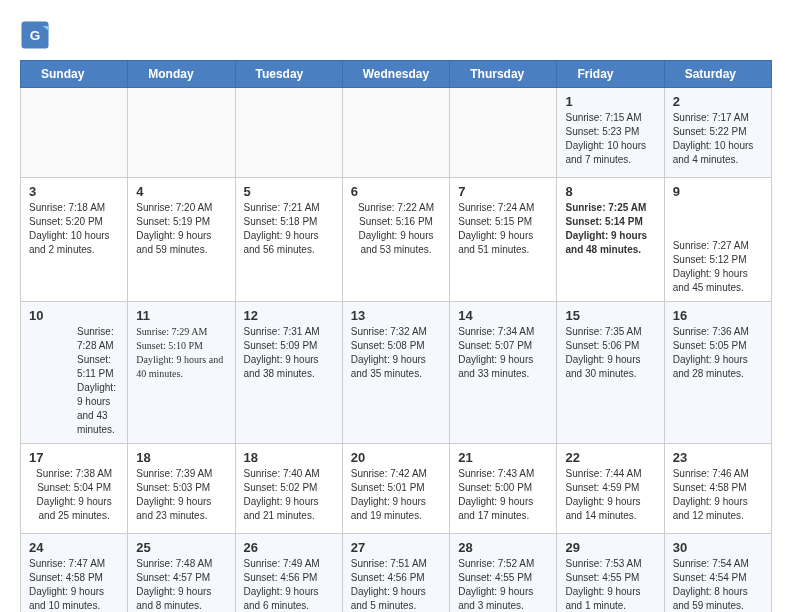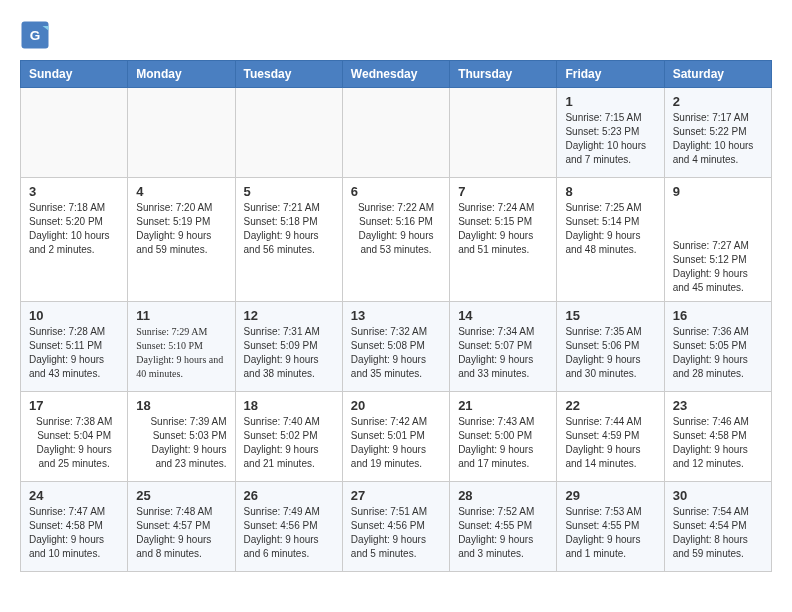"Sunday" thead th { padding: 6px 8px -> 6px 20px }
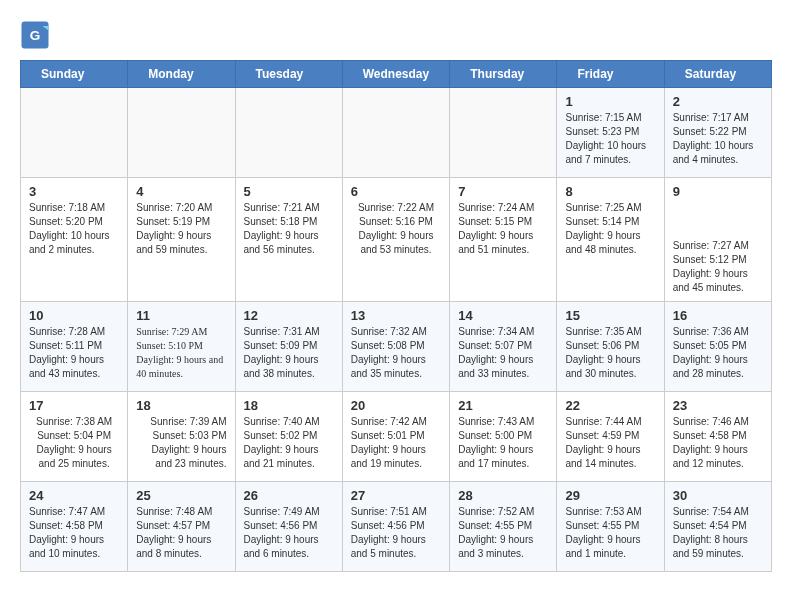"Sunrise: 7:25 AM" div.day-info { font-weight: none -> bold }
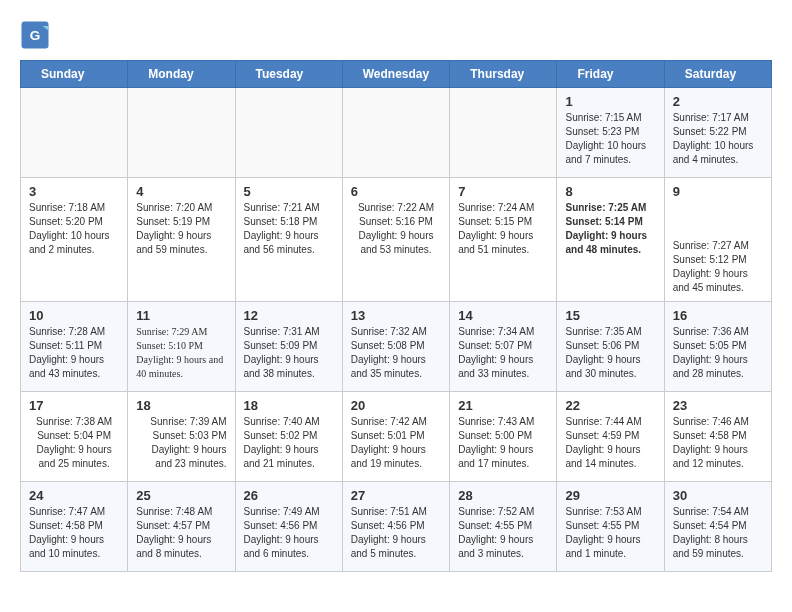"Sunrise: 7:28 AM" div.day-info { margin-left: none -> 48px }
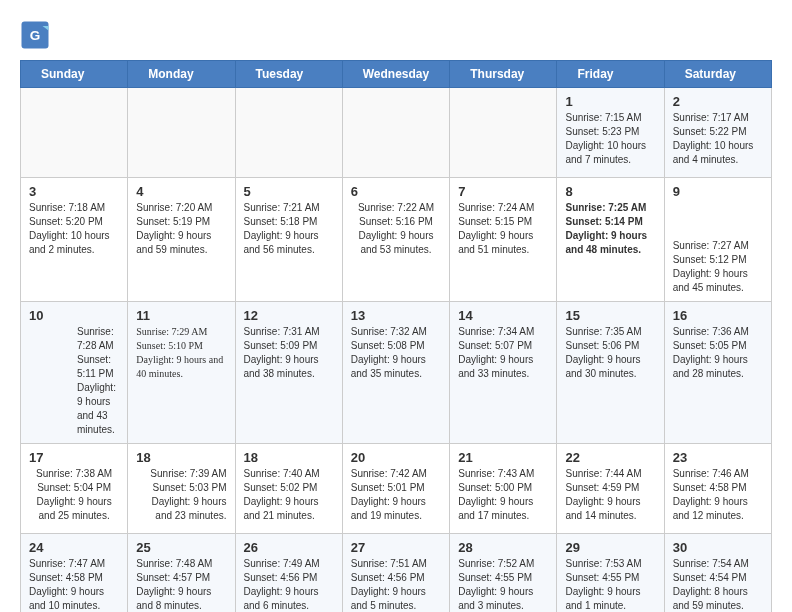"Sunrise: 7:39 AM" div.day-info { text-align: right -> none }
